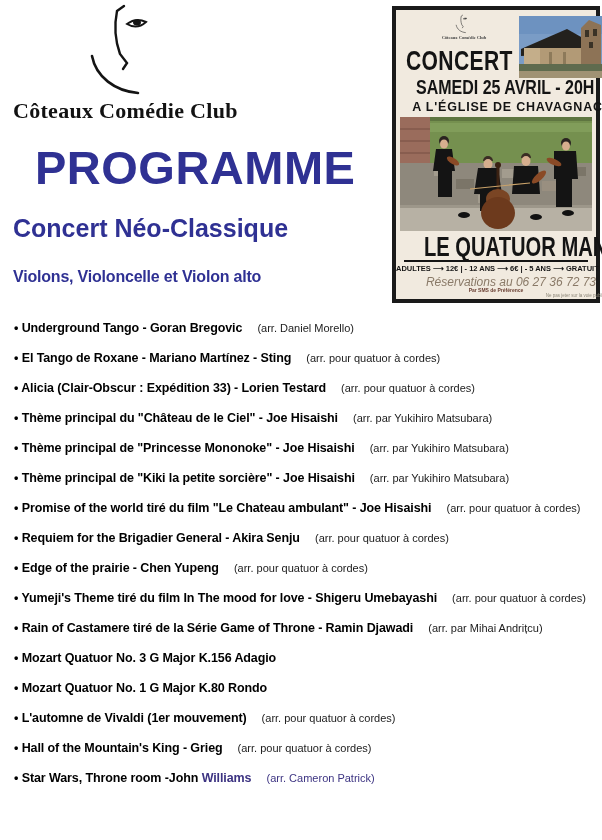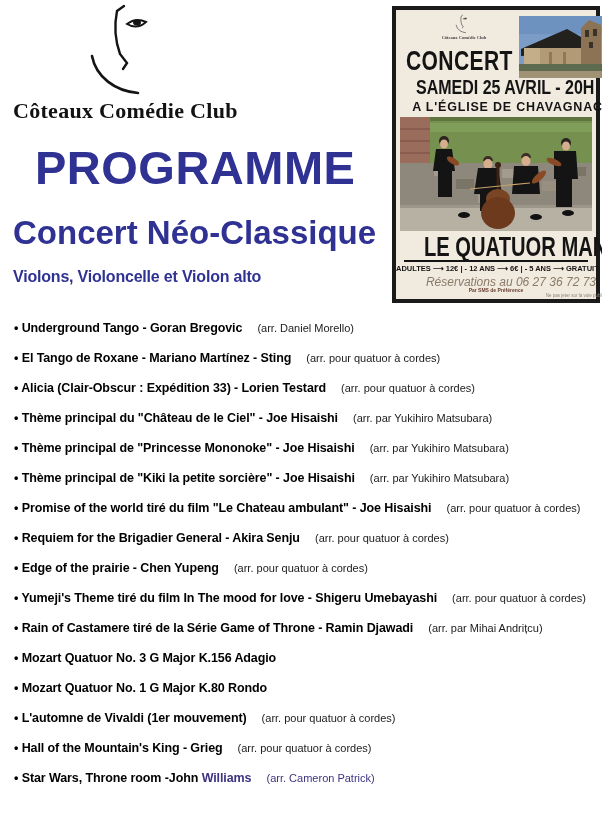"Concert Néo-Classique" .subtitle { font-size: 33px -> 25px }
